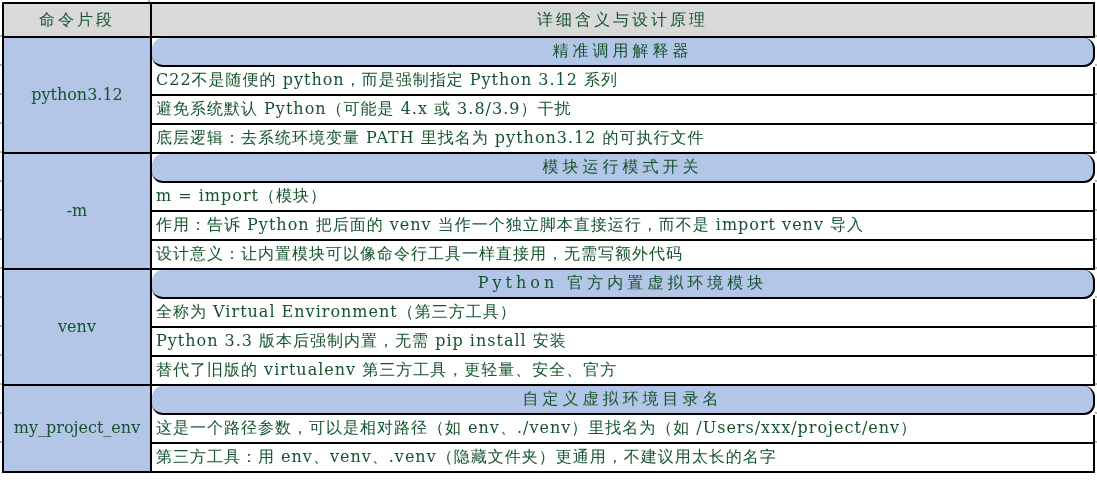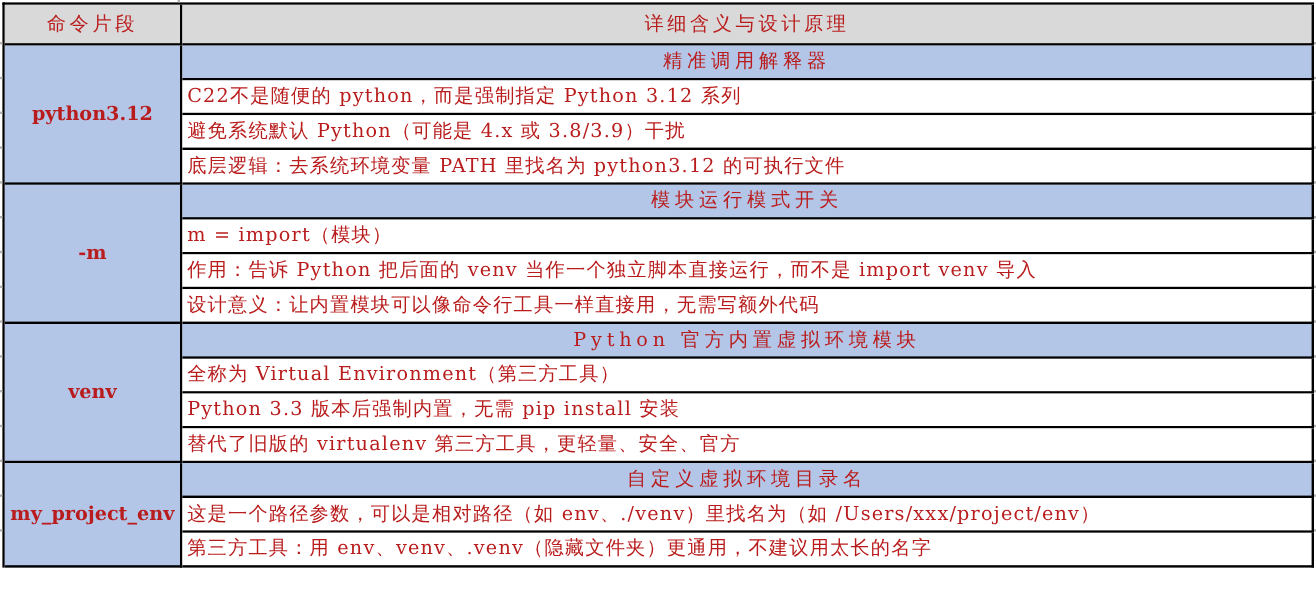"命令片段" td { color: #b91c1c -> #14532d }
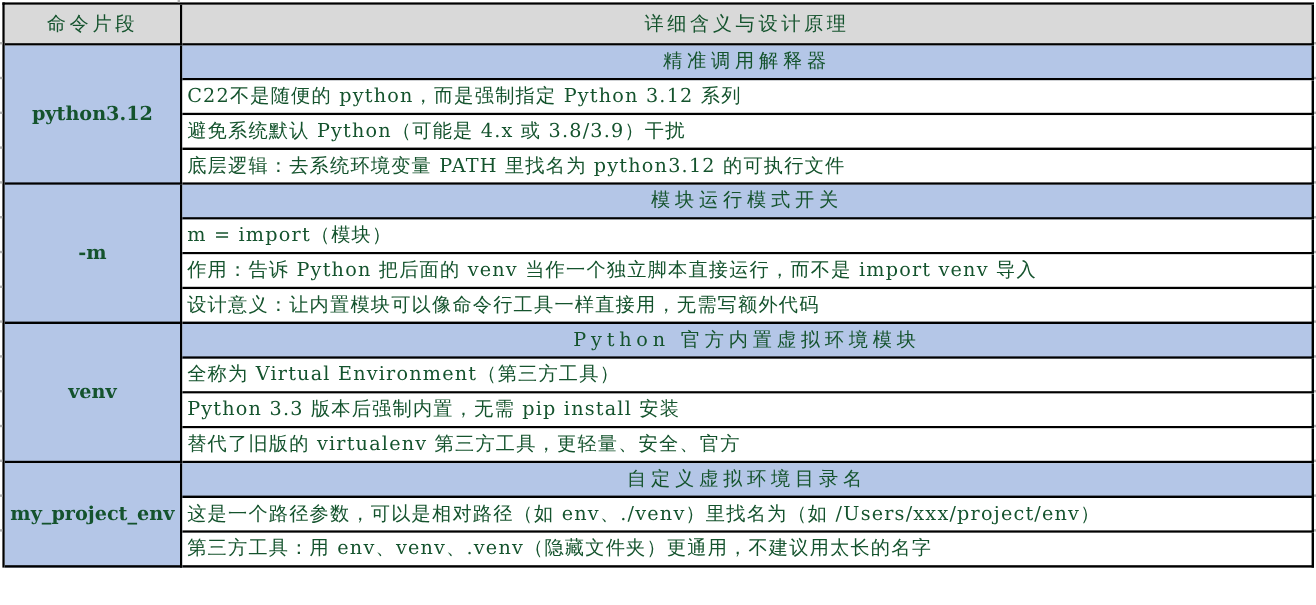"精准调用解释器" td.sub-cell { border-radius: none -> 11px }
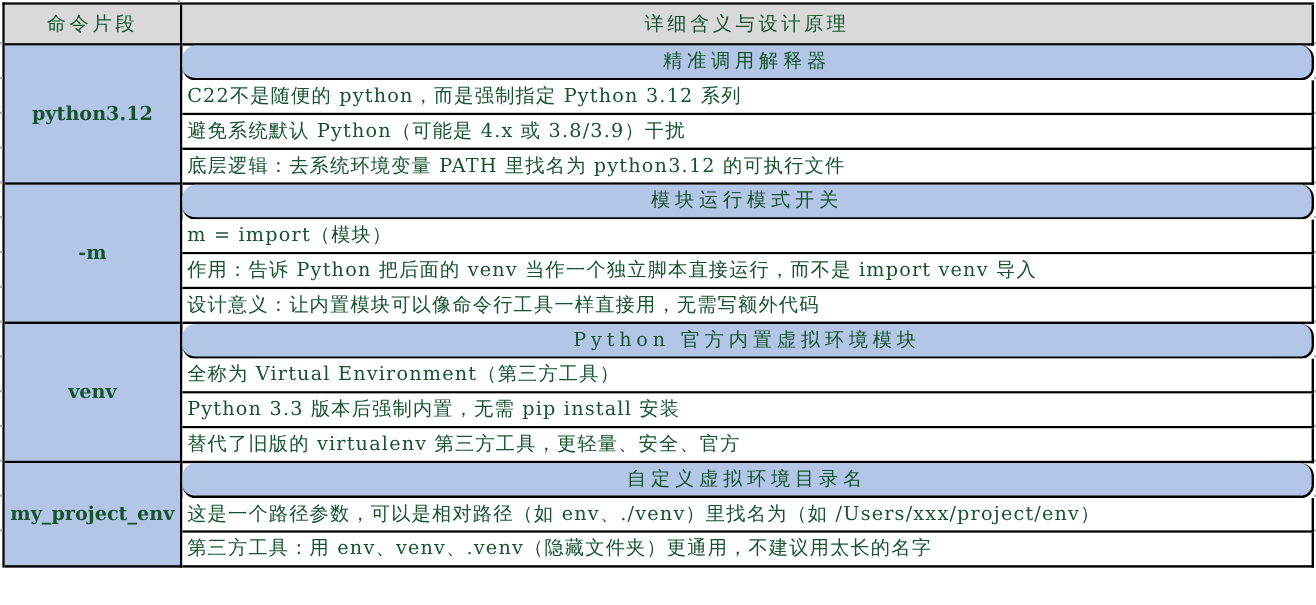"python3.12" td.cmd-cell { font-weight: bold -> none }
